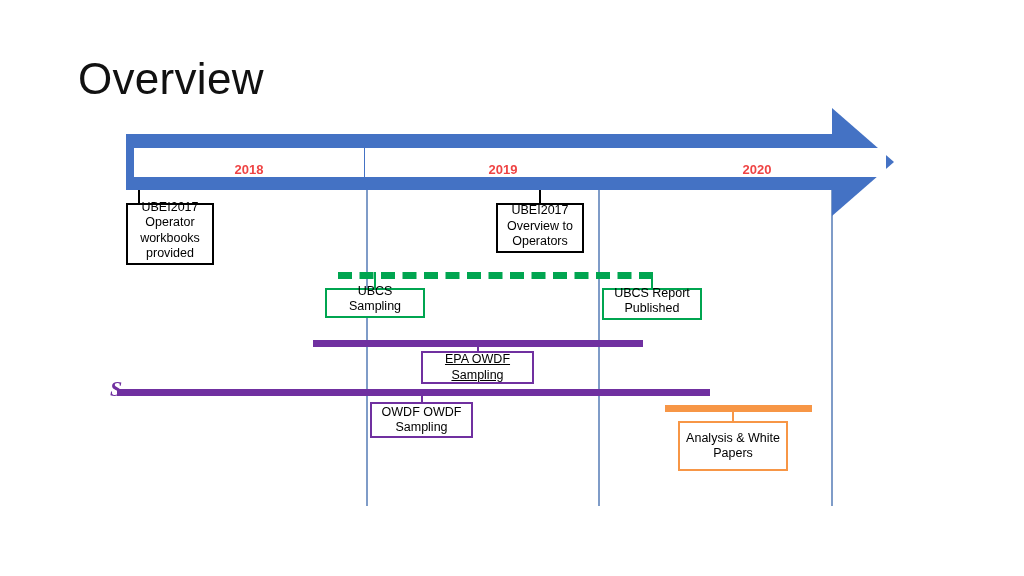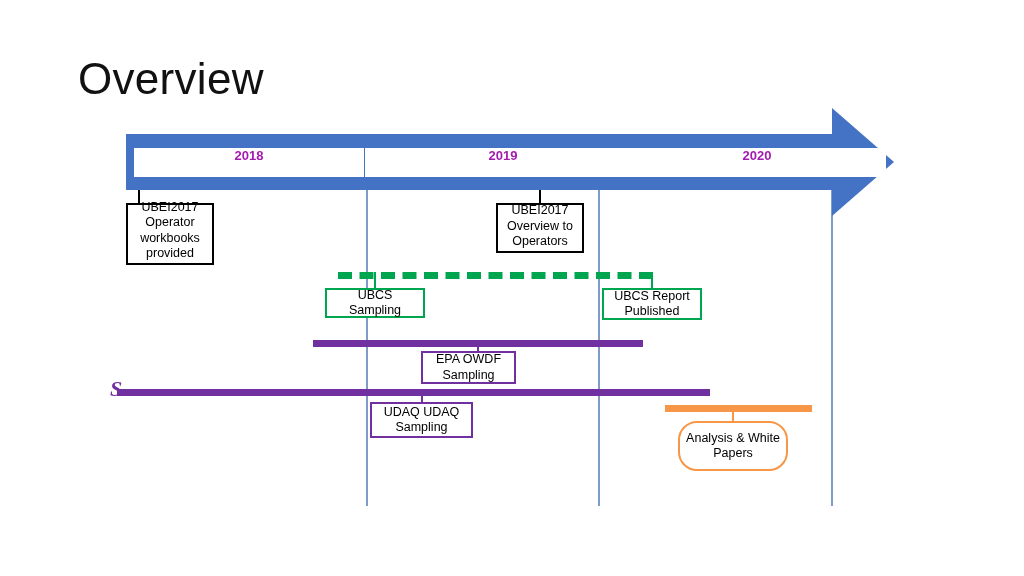"2018" .year-cell { align-items: flex-start -> flex-end; color: #a21caf -> #ef4444 }
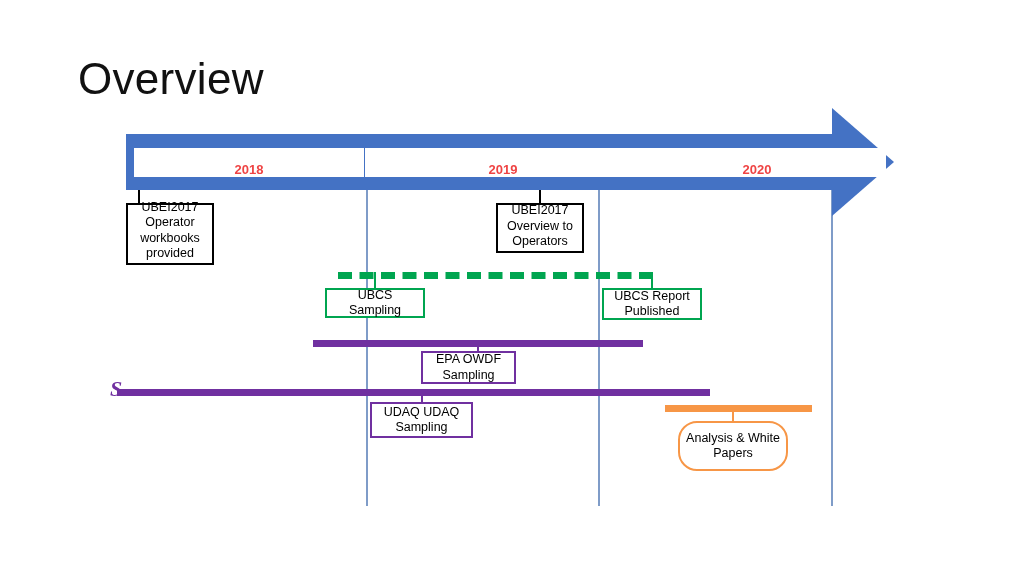"UBCS Sampling" .callout.green { align-items: none -> flex-end }
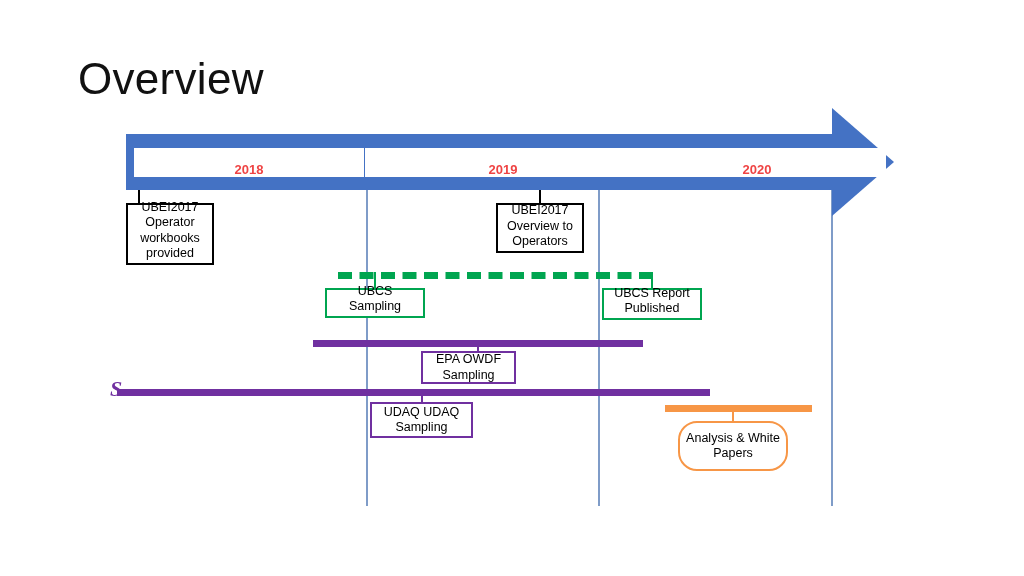"EPA OWDF" div.callout { text-decoration: none -> underline; width: 95px -> 113px }
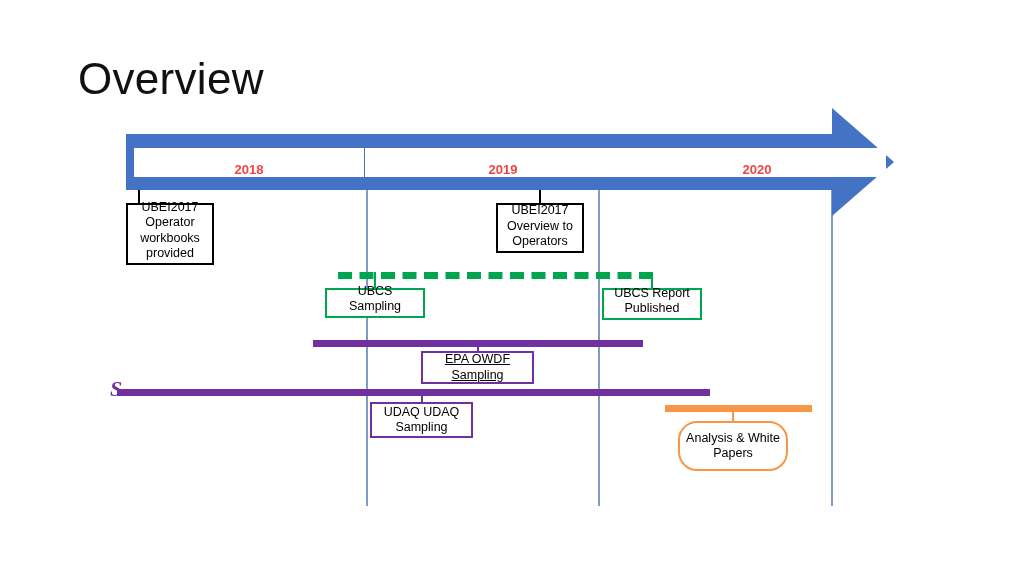"UDAQ UDAQ" div { text: UDAQ UDAQ -> OWDF OWDF }
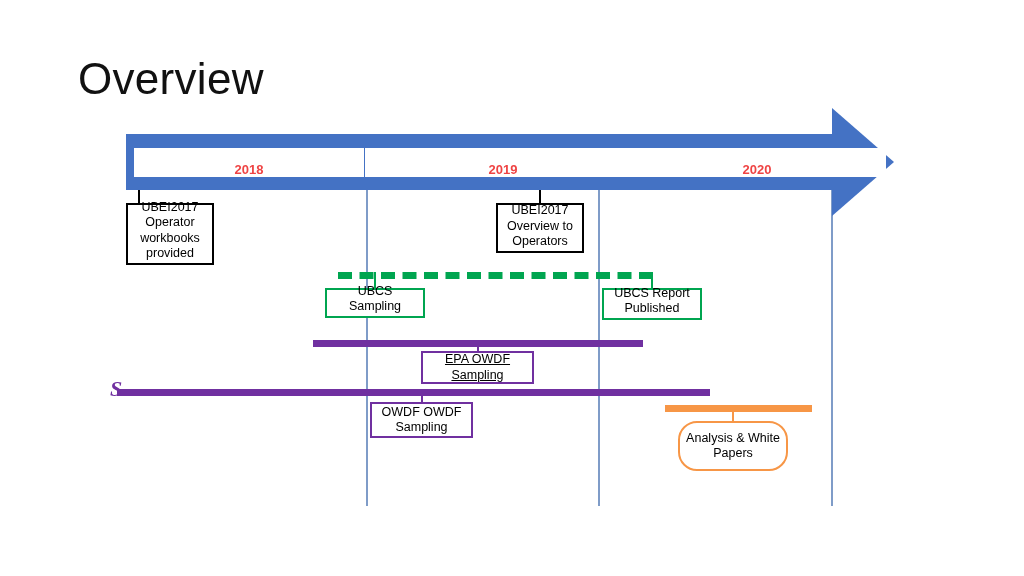"Analysis & White" div.callout { border-radius: 19px -> none }
